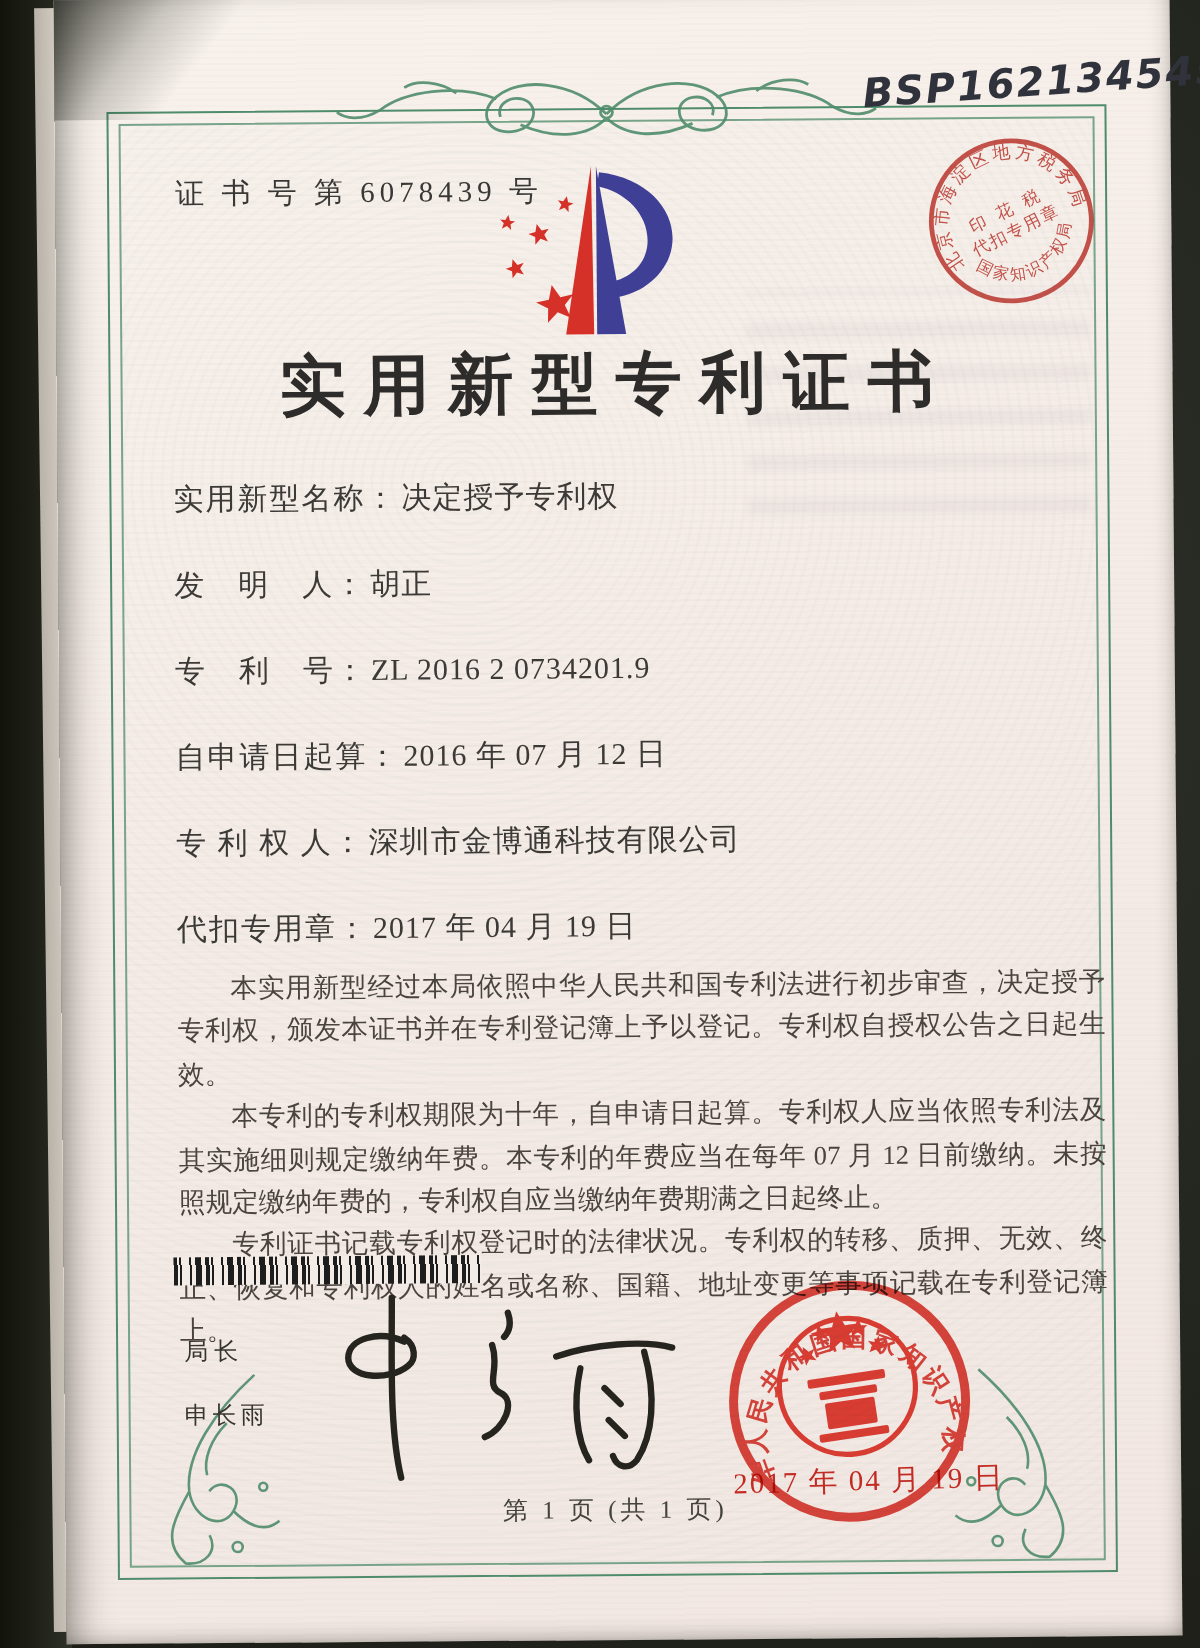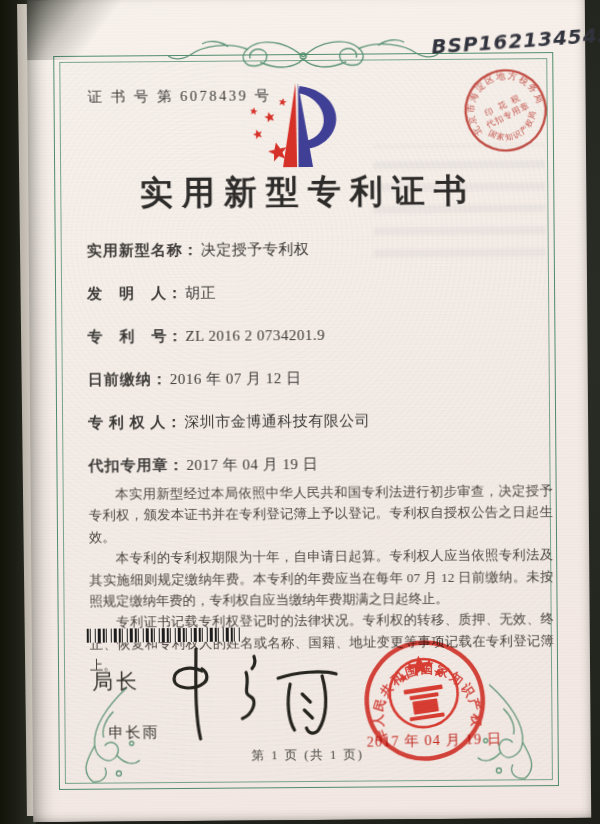"实用新型名称：" .frow .lab { font-weight: bold -> none }
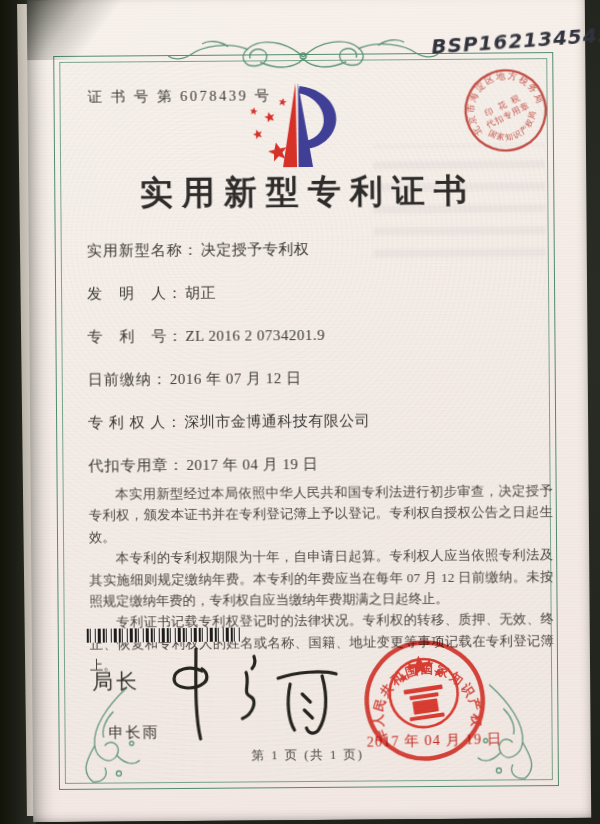"日前缴纳：" span.lab { text: 日前缴纳 -> 自申请日起算 }
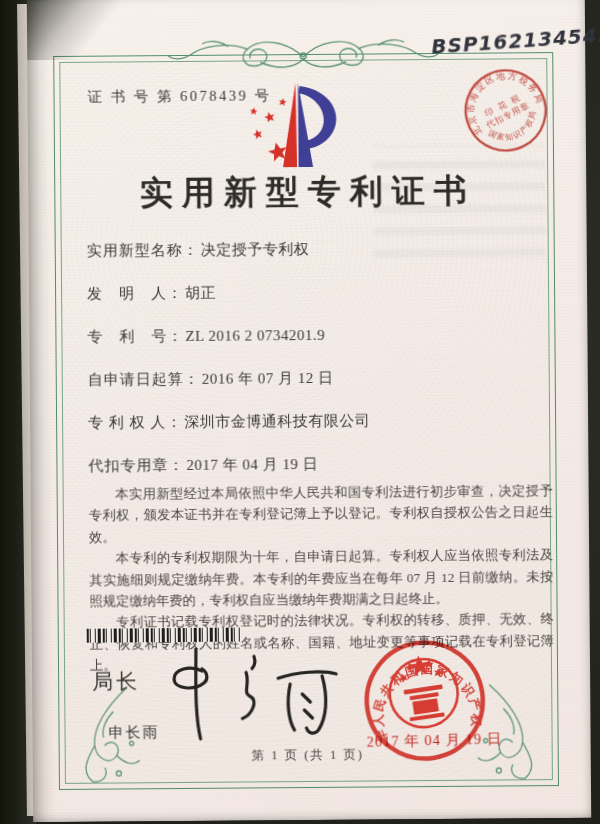"局长" .signer-title { font-size: 21px -> 12px }
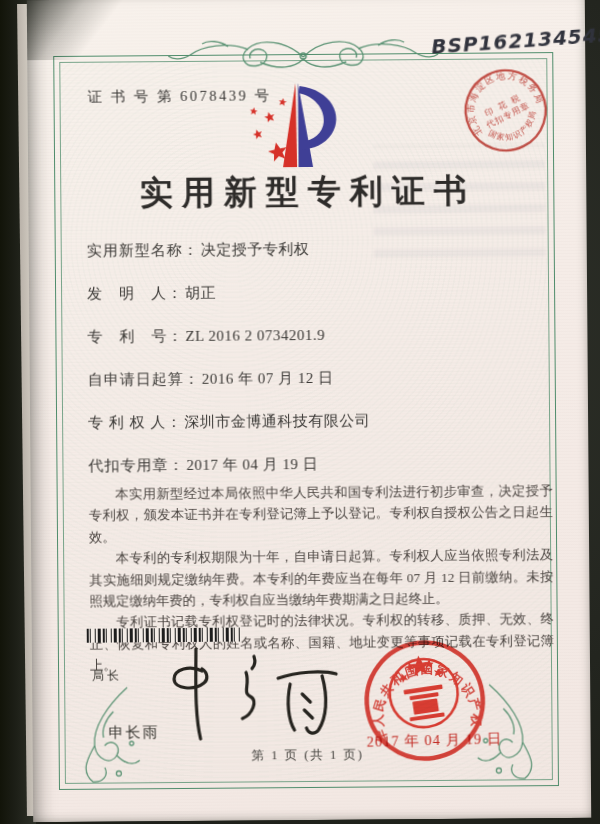"申长雨" .signer-name { font-size: 15px -> 12px; left: 76px -> 60px; margin-top: 24px -> none }
